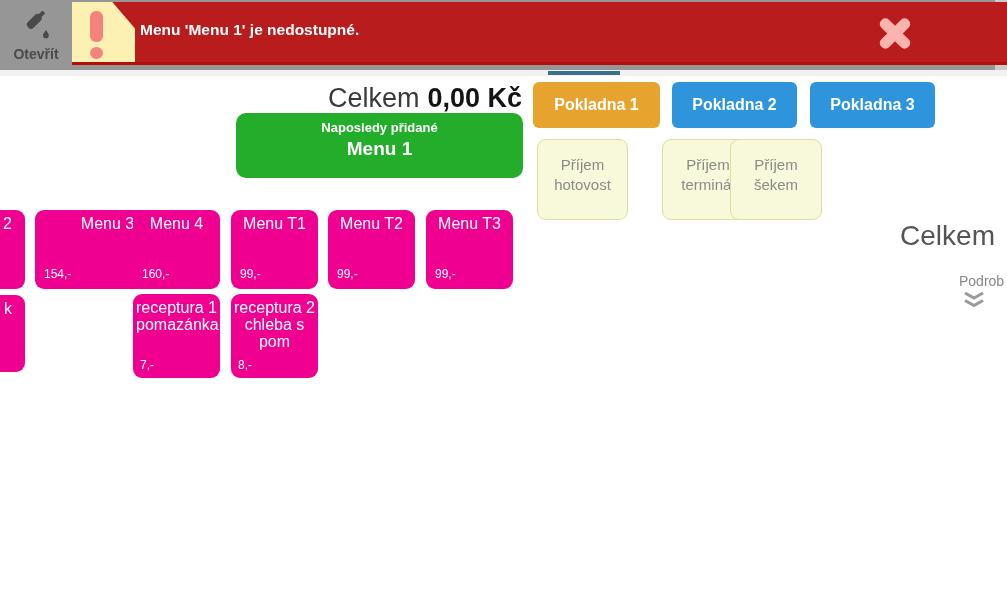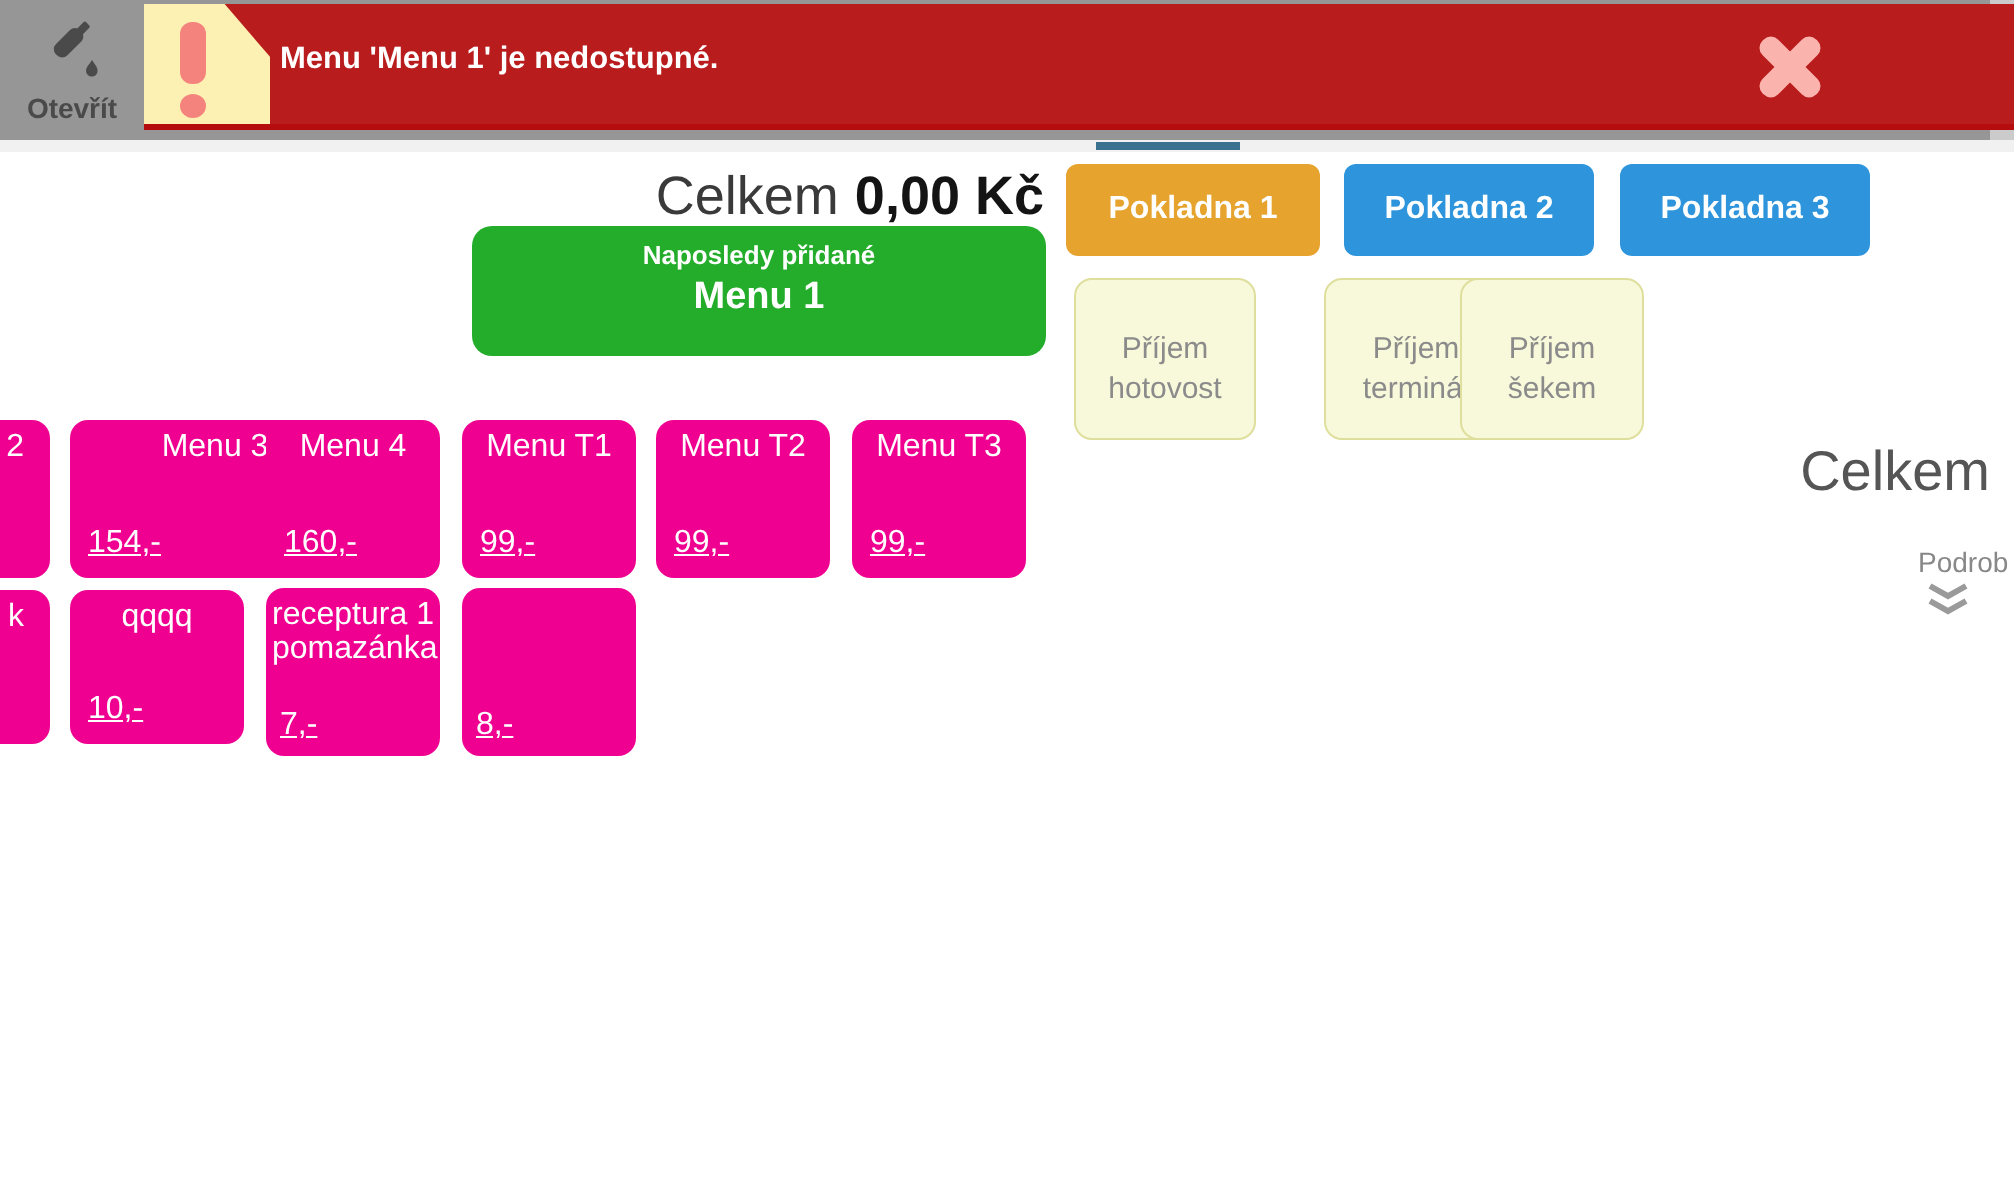"Příjem hotovost" .pay-btn { padding-top: 25px -> 15px }
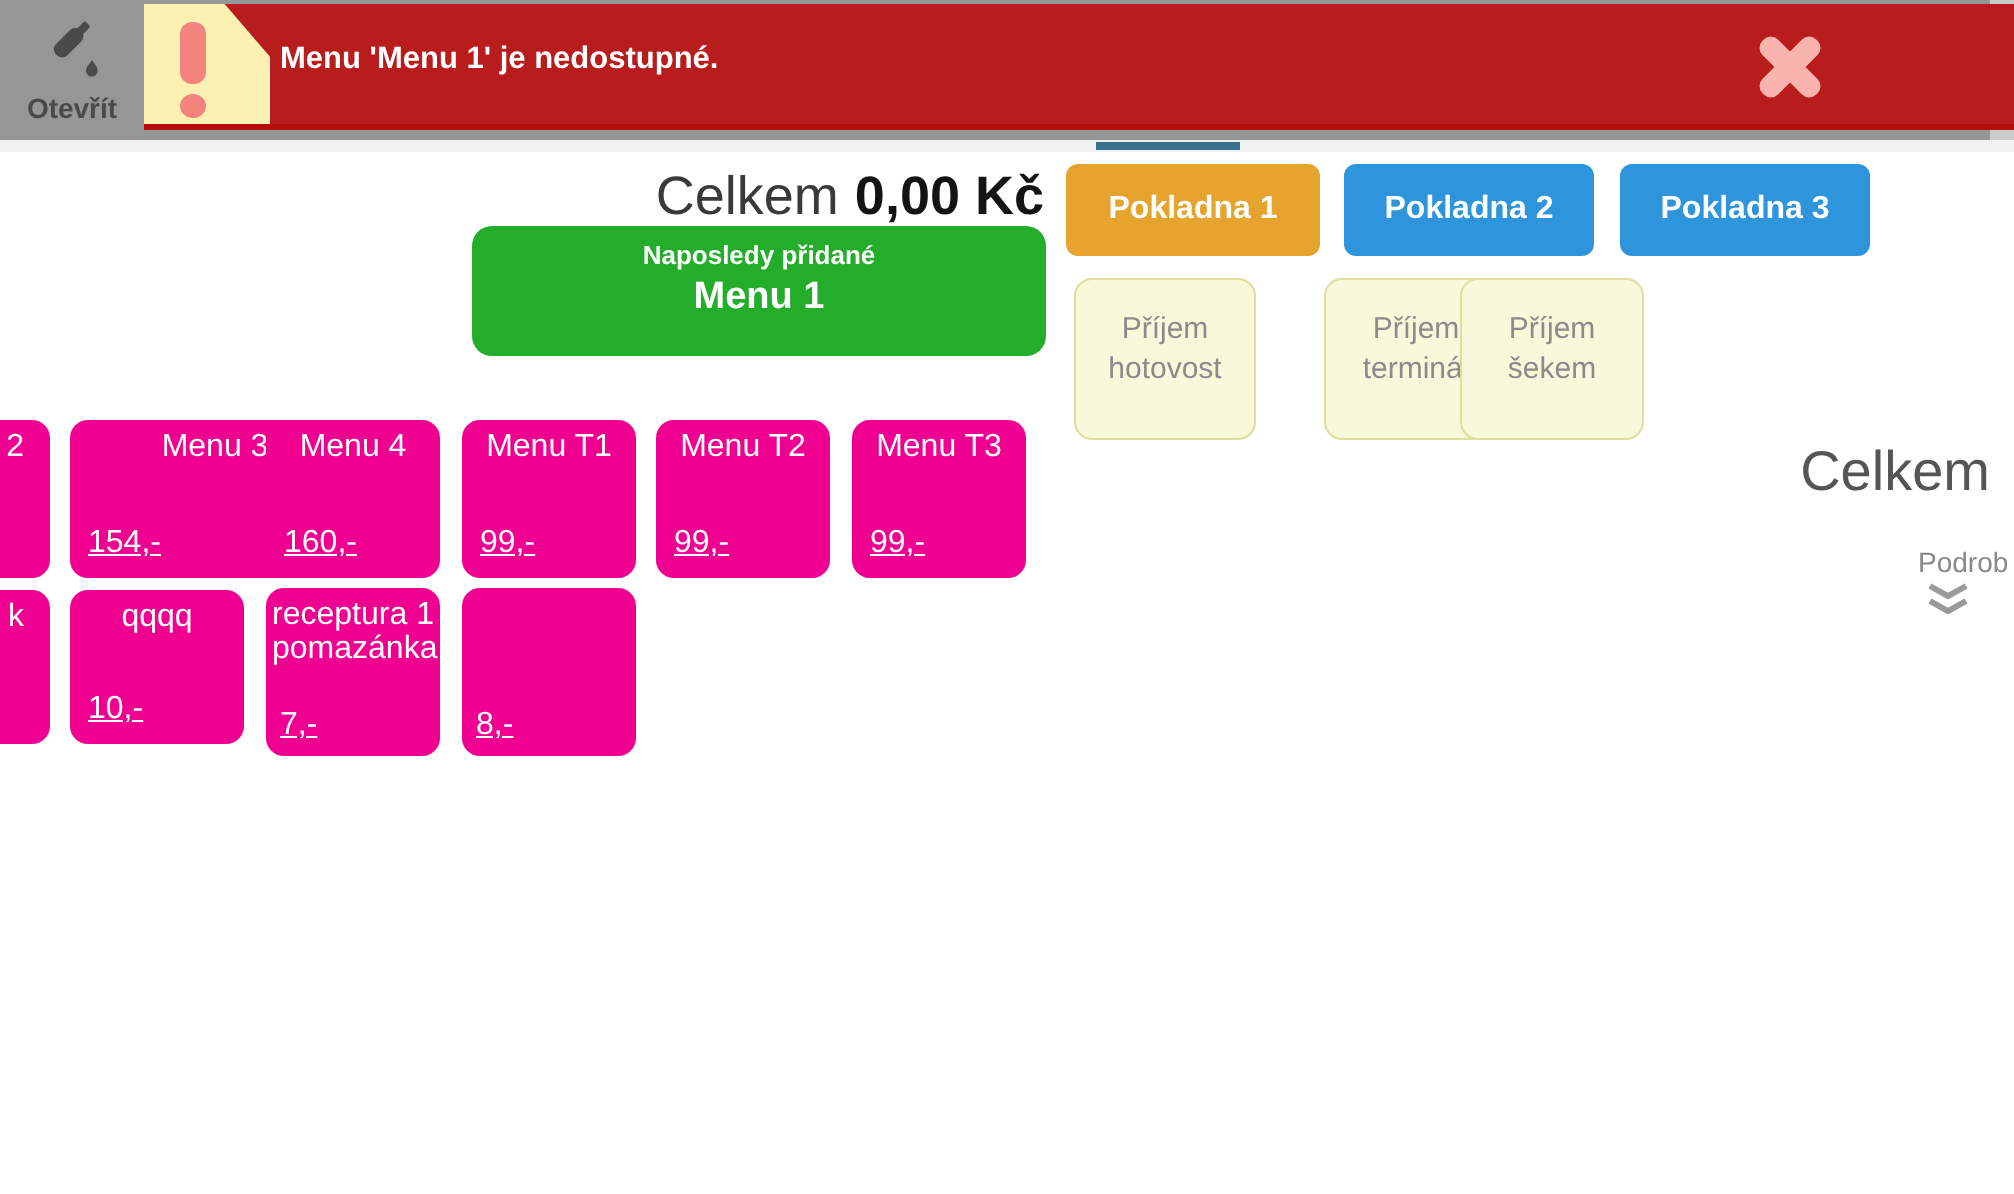"154,-" .tile-price { font-size: 16px -> 12px; text-decoration: underline -> none }
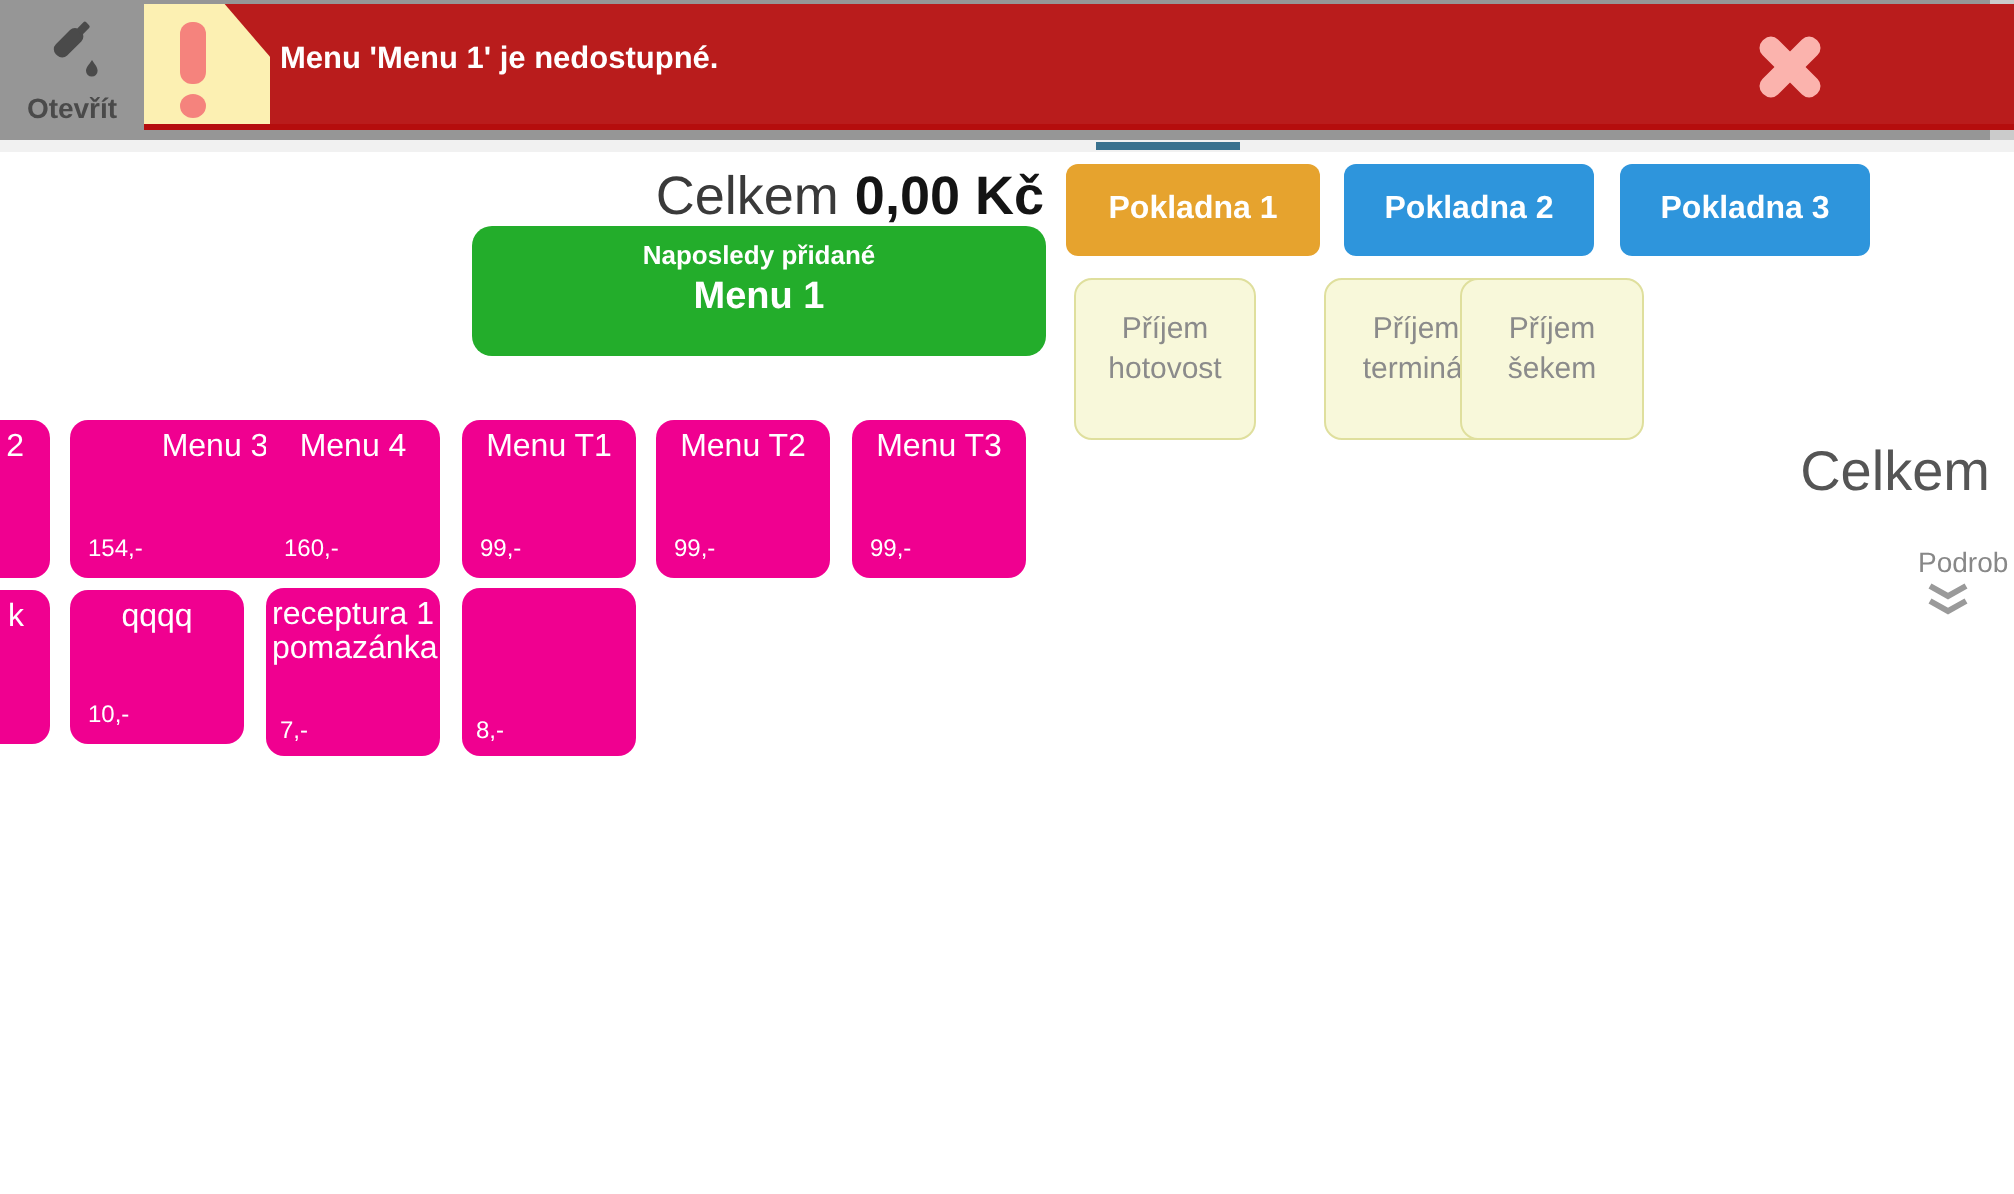"qqqq" div.tile { html: <div> <div>qqqq</div> <div>10,-</div> </div> -> none }
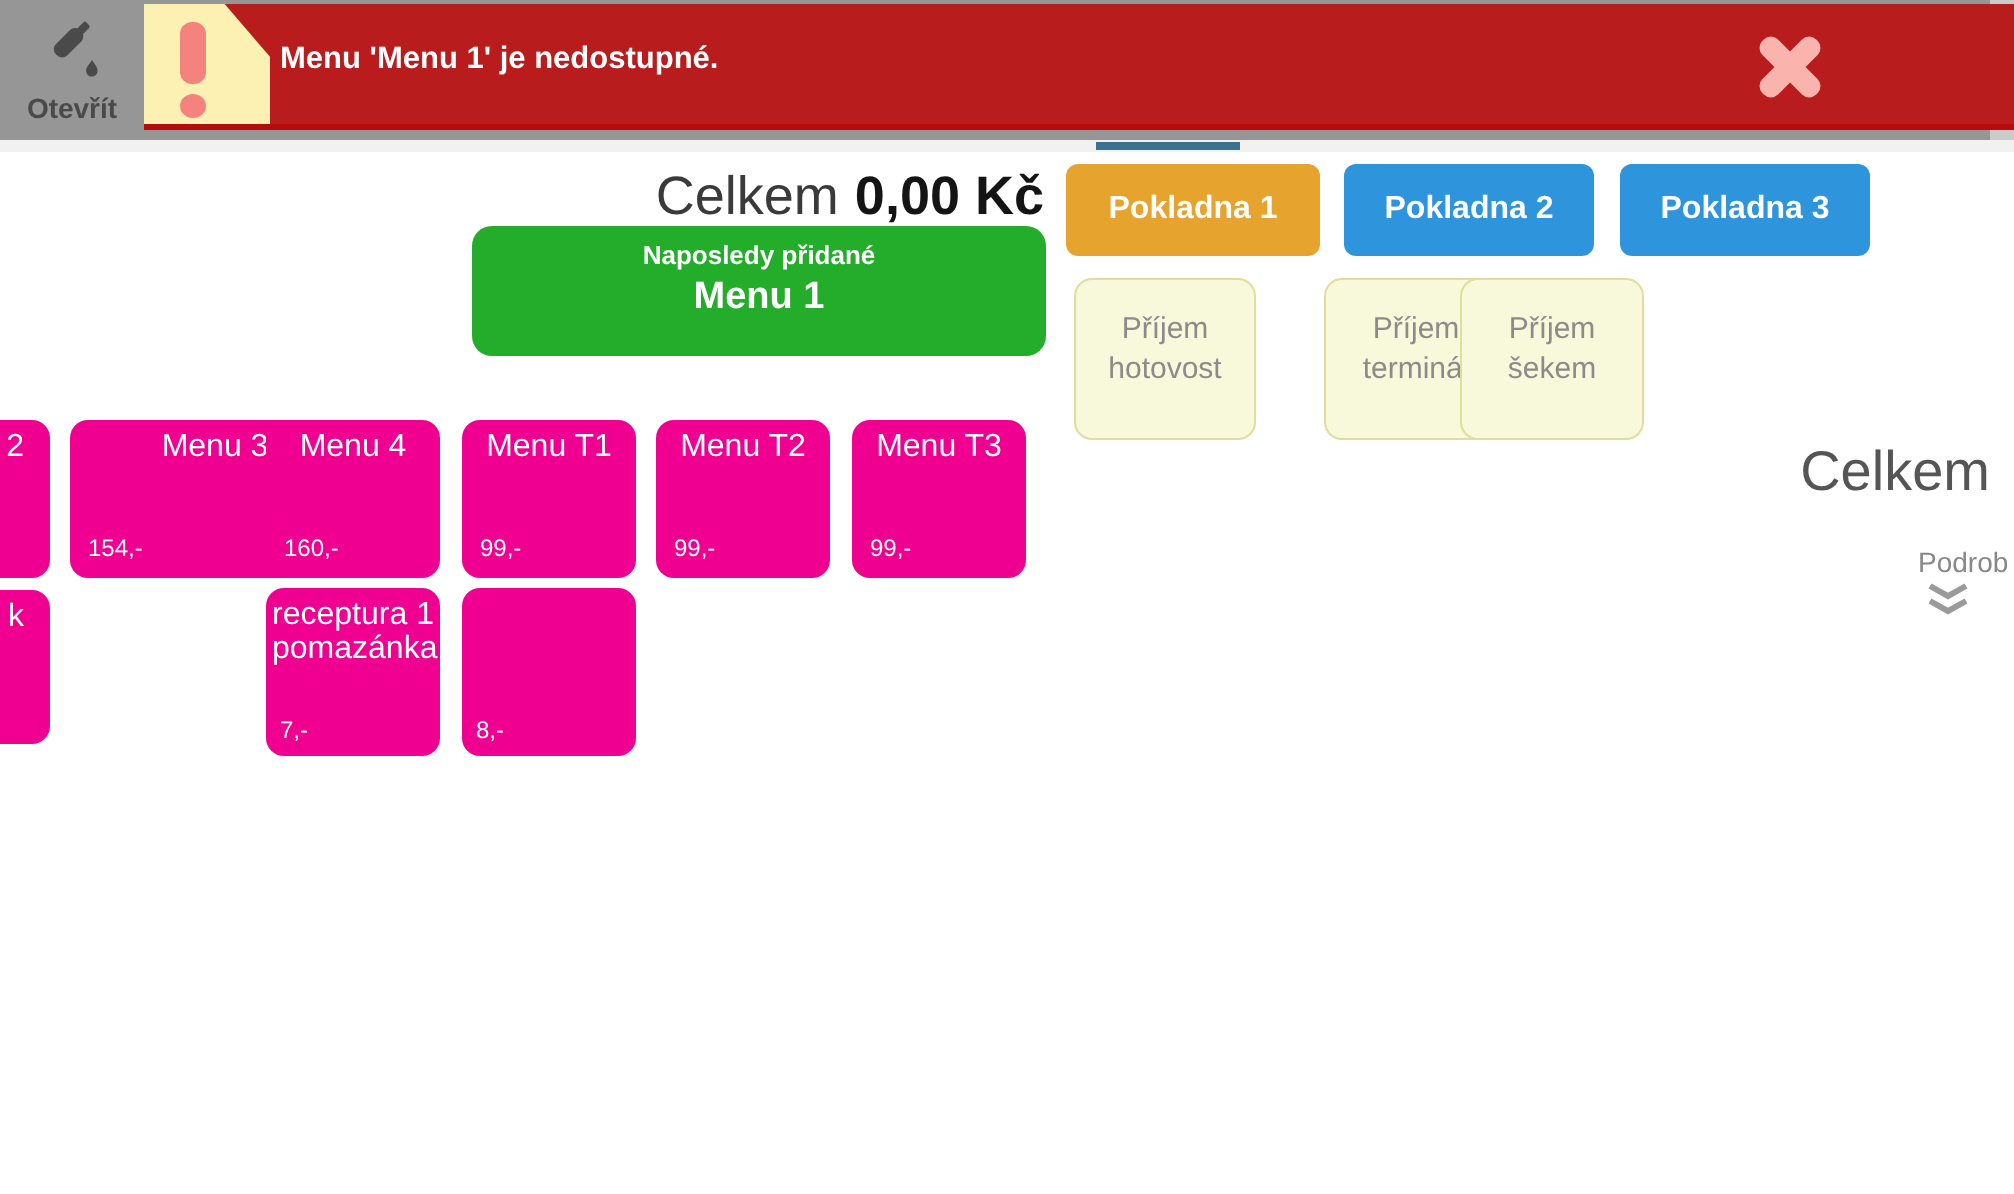"receptura 2 chleba s pom" div.tile-name { html: none -> <div>receptura 2 chleba s pom</div> }
